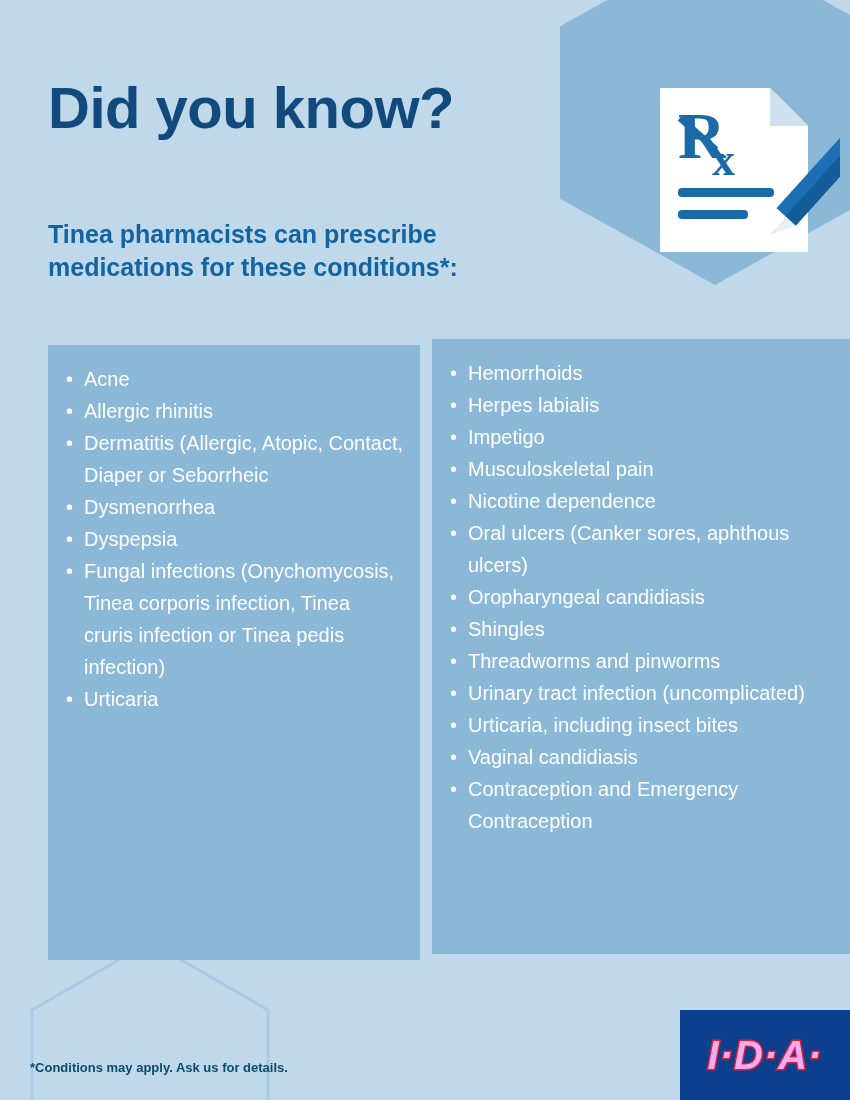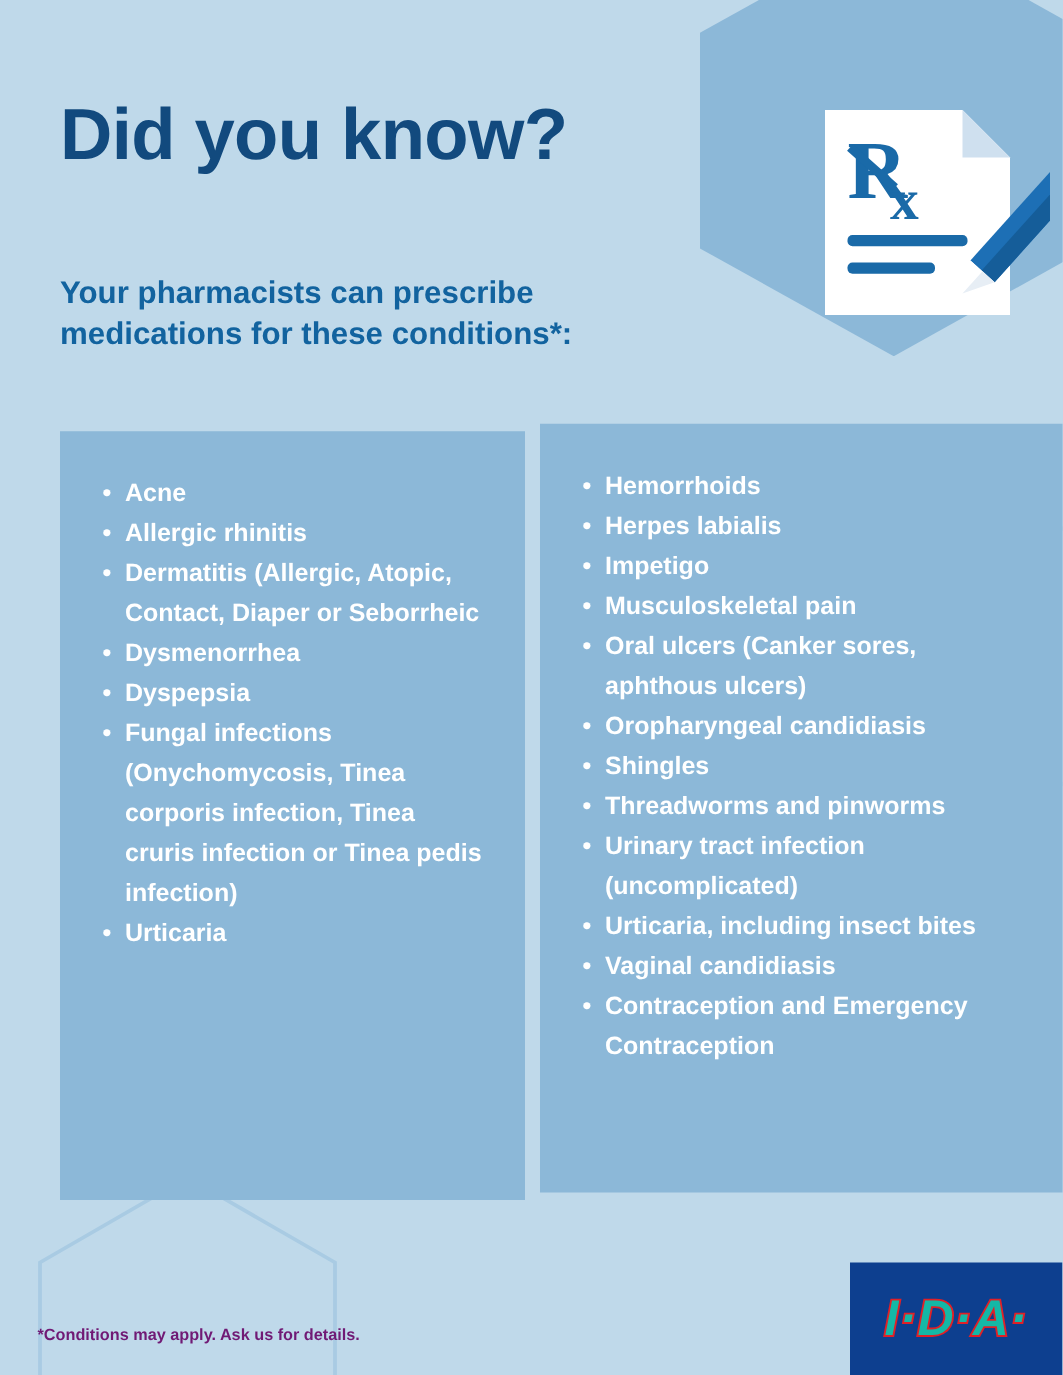"Your pharmacists can prescribe" div.subhead { text: Your -> Tinea }
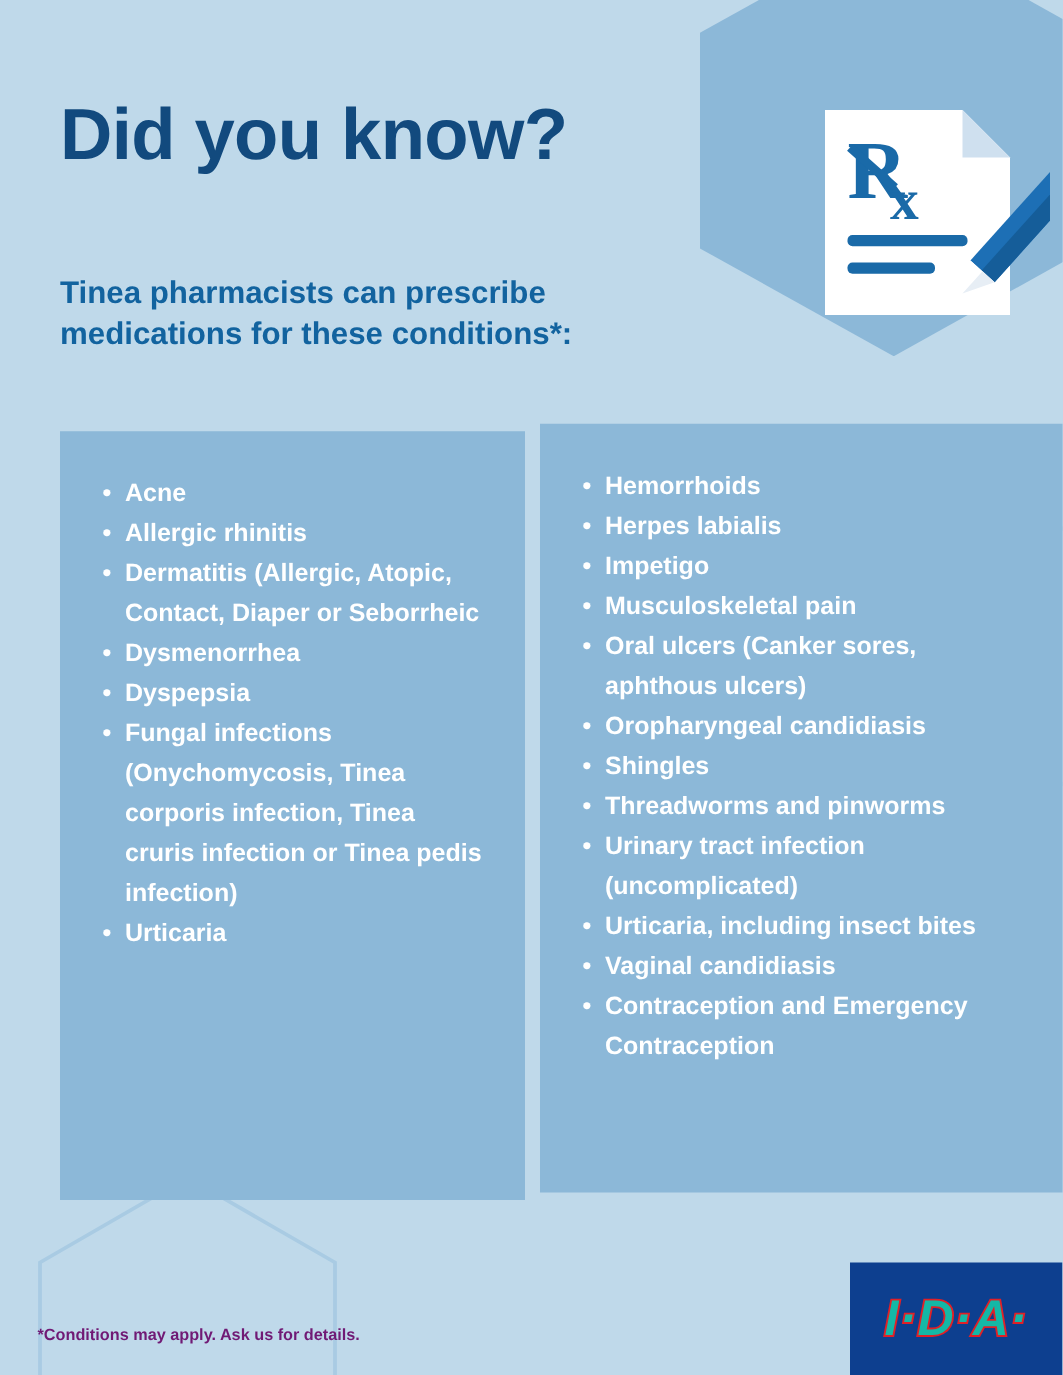"Acne" ul.cond-list { font-weight: bold -> none; margin: 16px -> 0 }
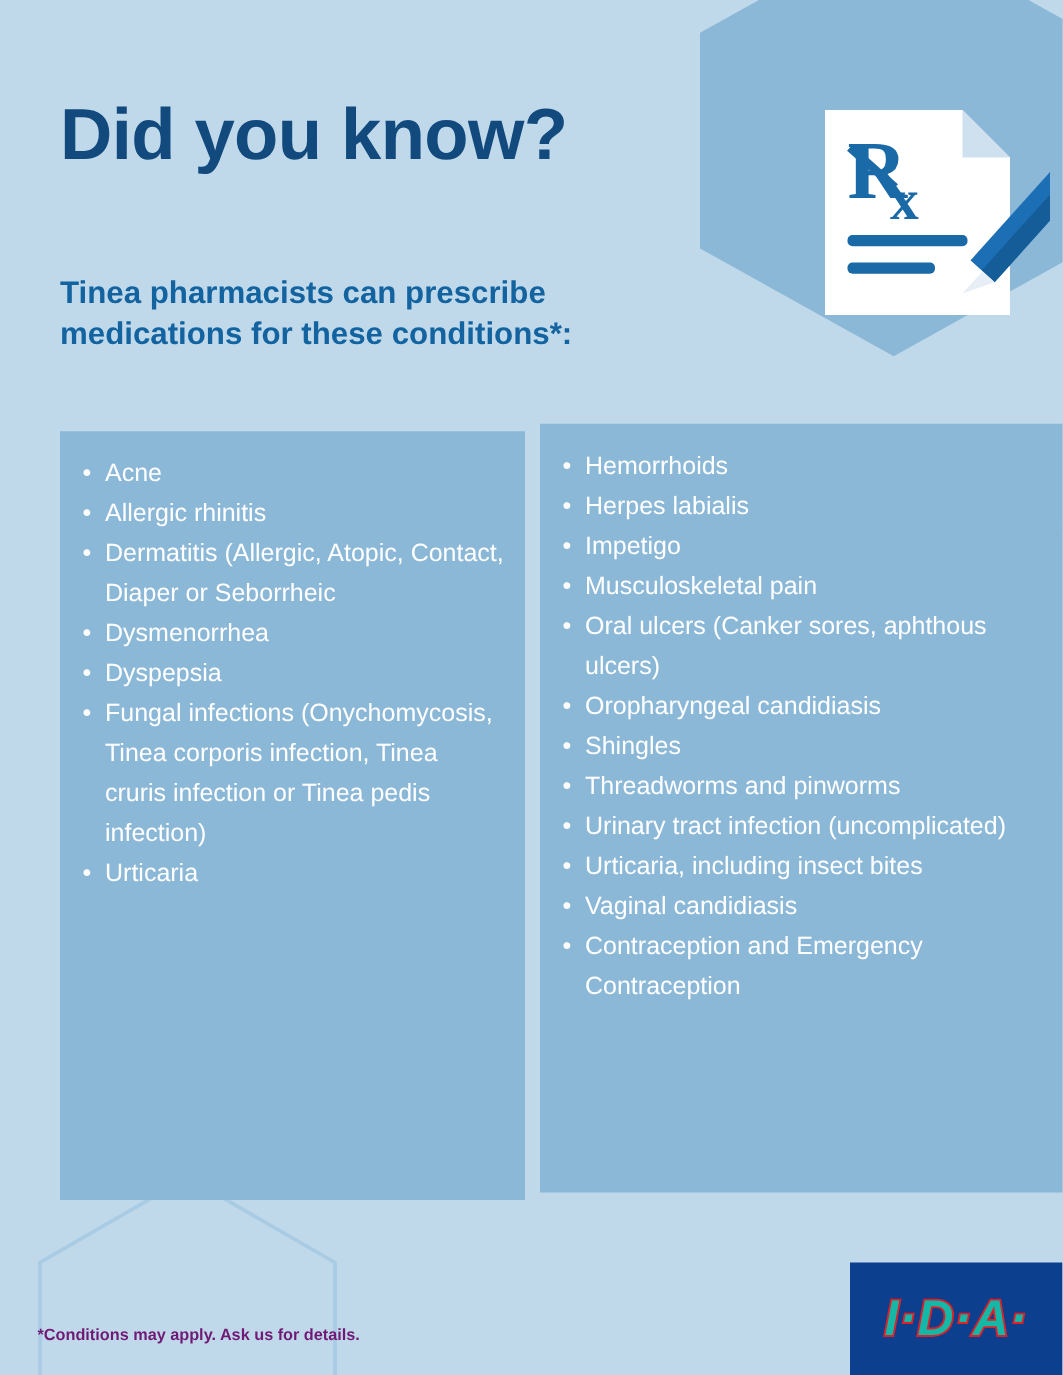"Nicotine dependence" li { html: none -> <li>Nicotine dependence</li> }
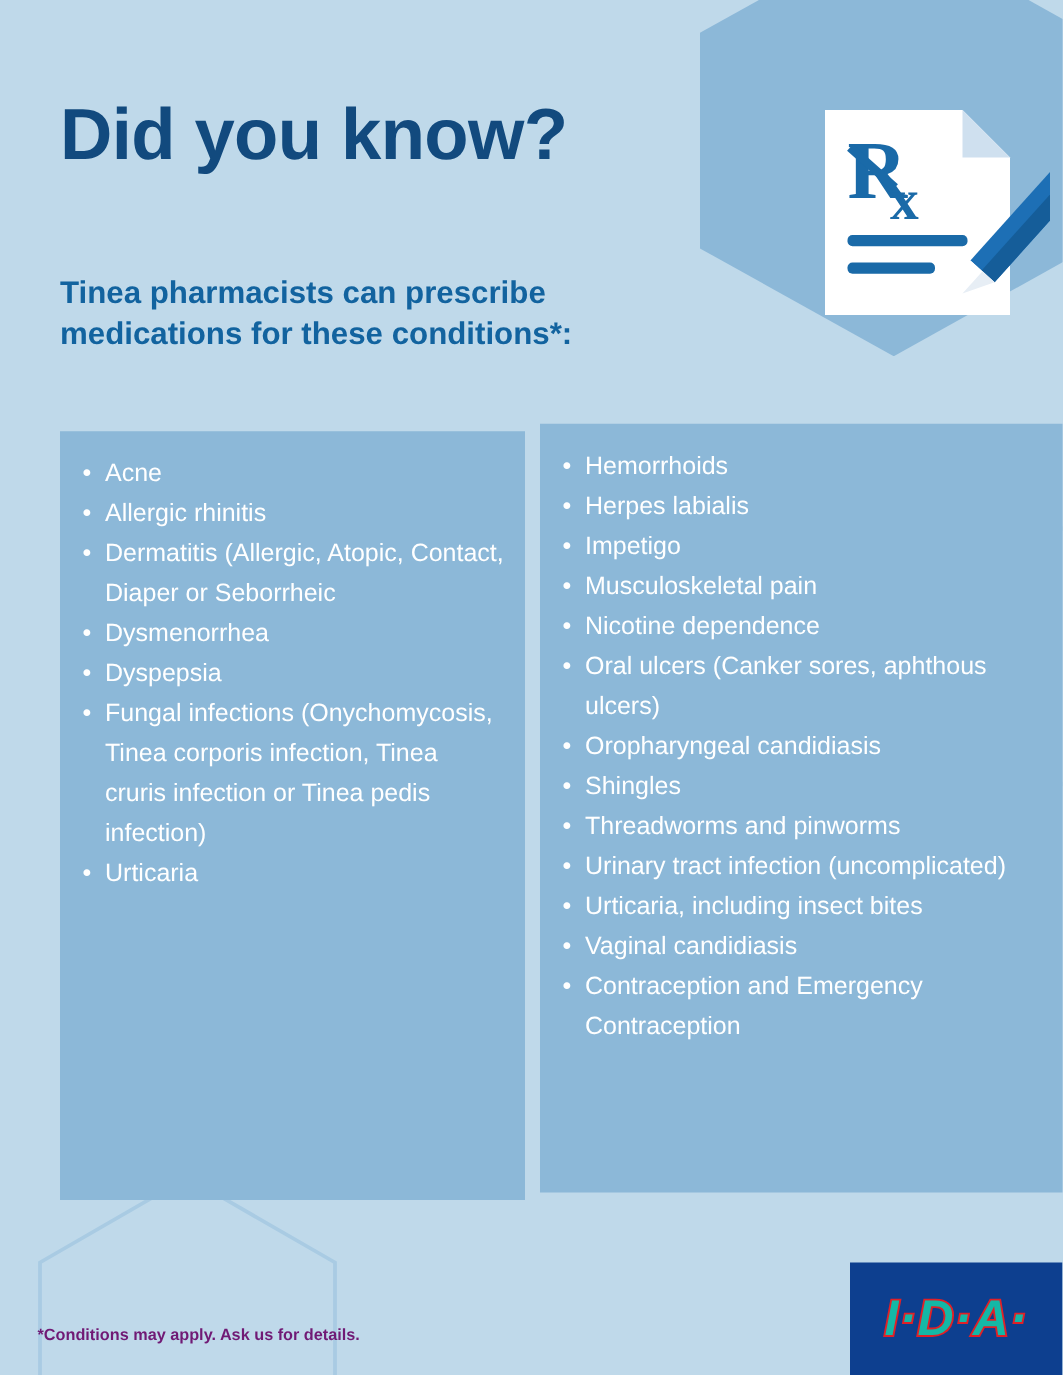"*Conditions may apply. Ask us" .footnote { color: #701a75 -> #0c4a6e }
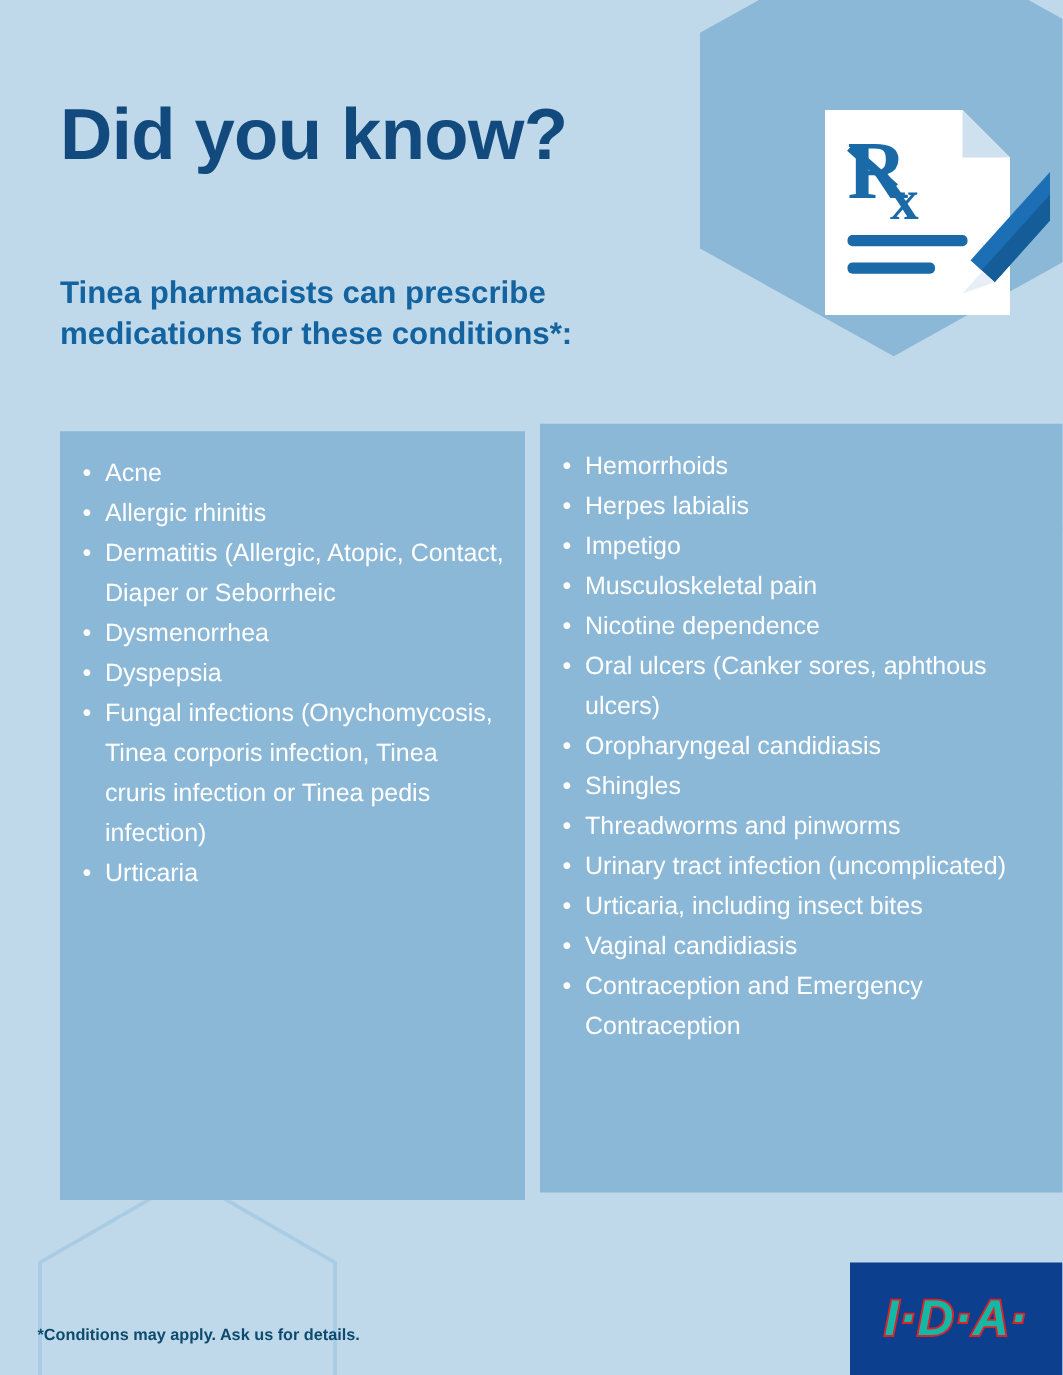"I·D·A·" .logo-text { color: #14b8a6 -> #f0abfc }
